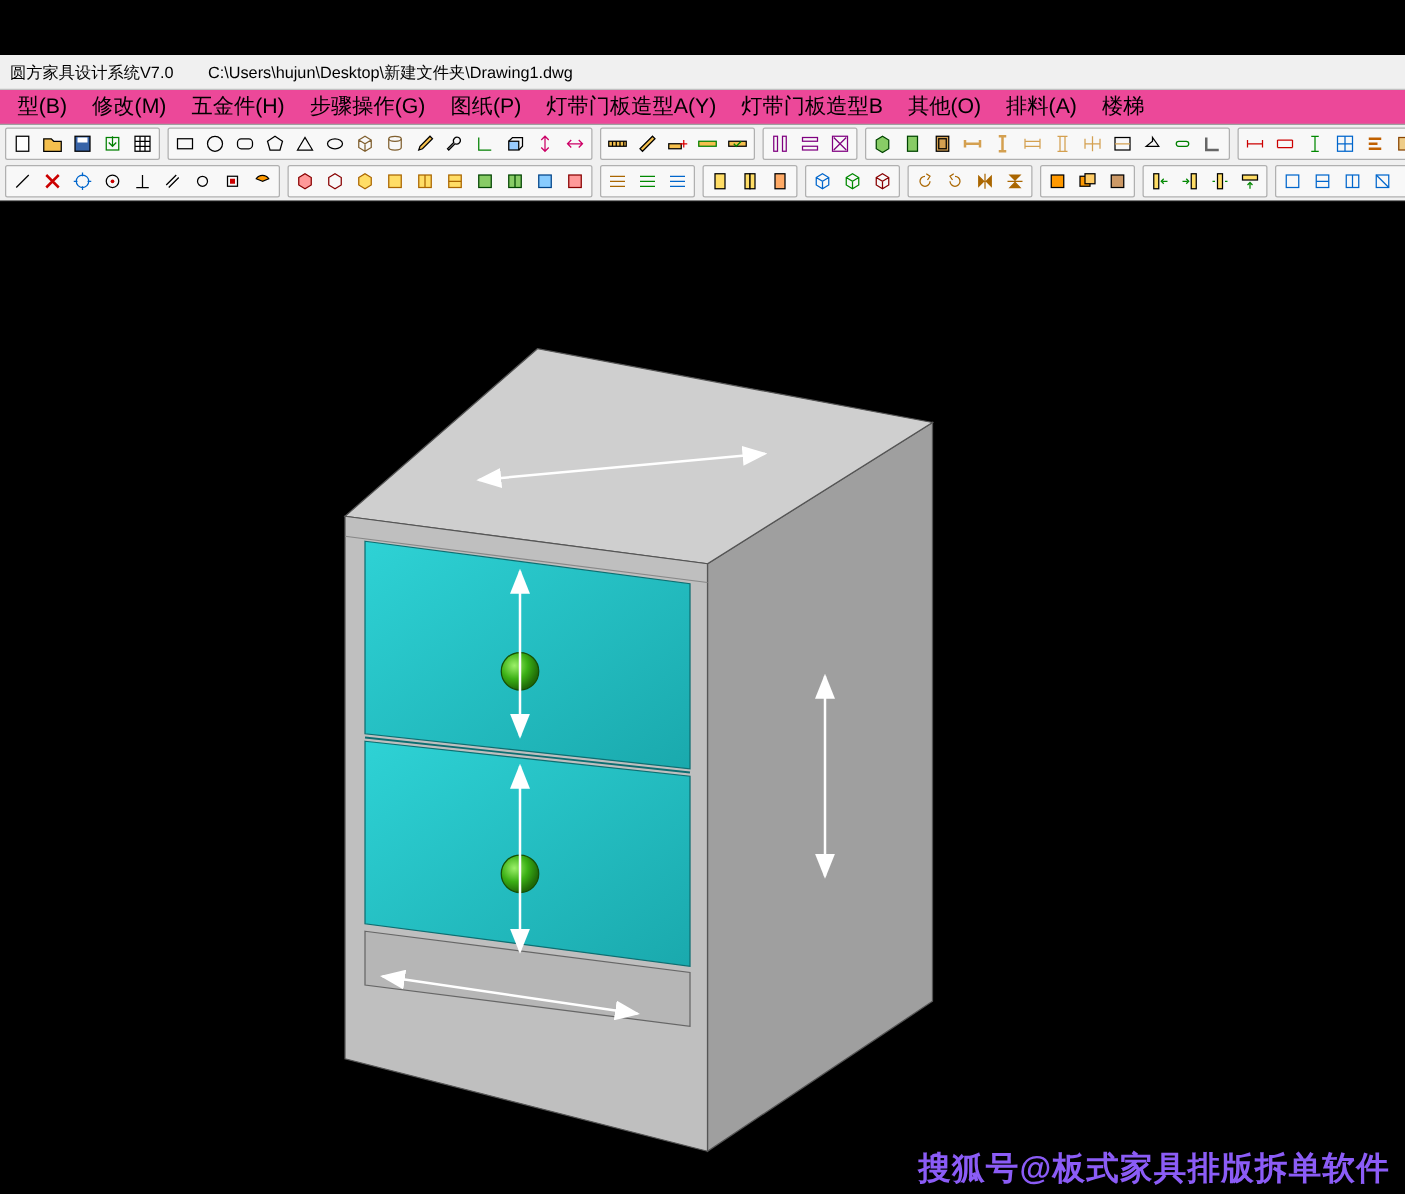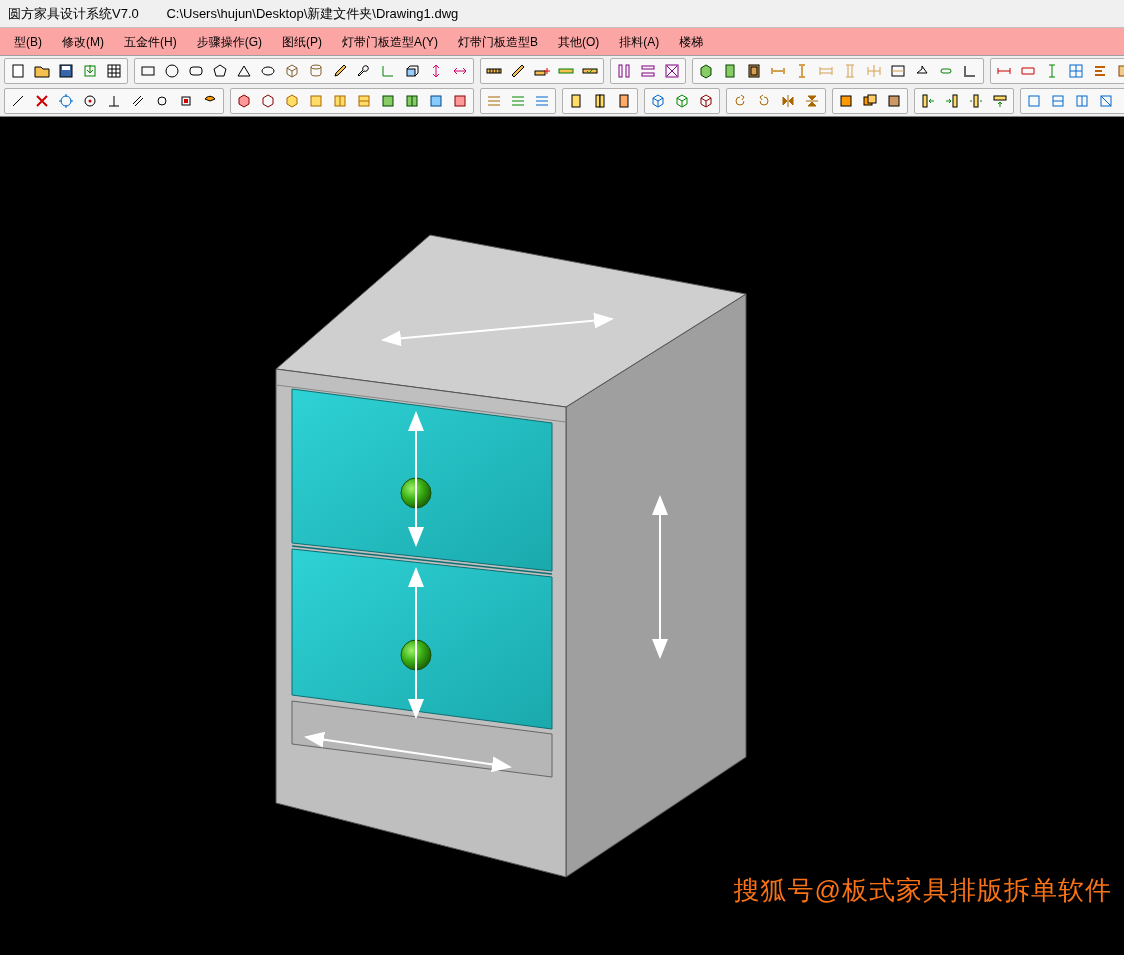"圆方家具设计系统V7.0" .titlebar { margin-top: none -> 44px }
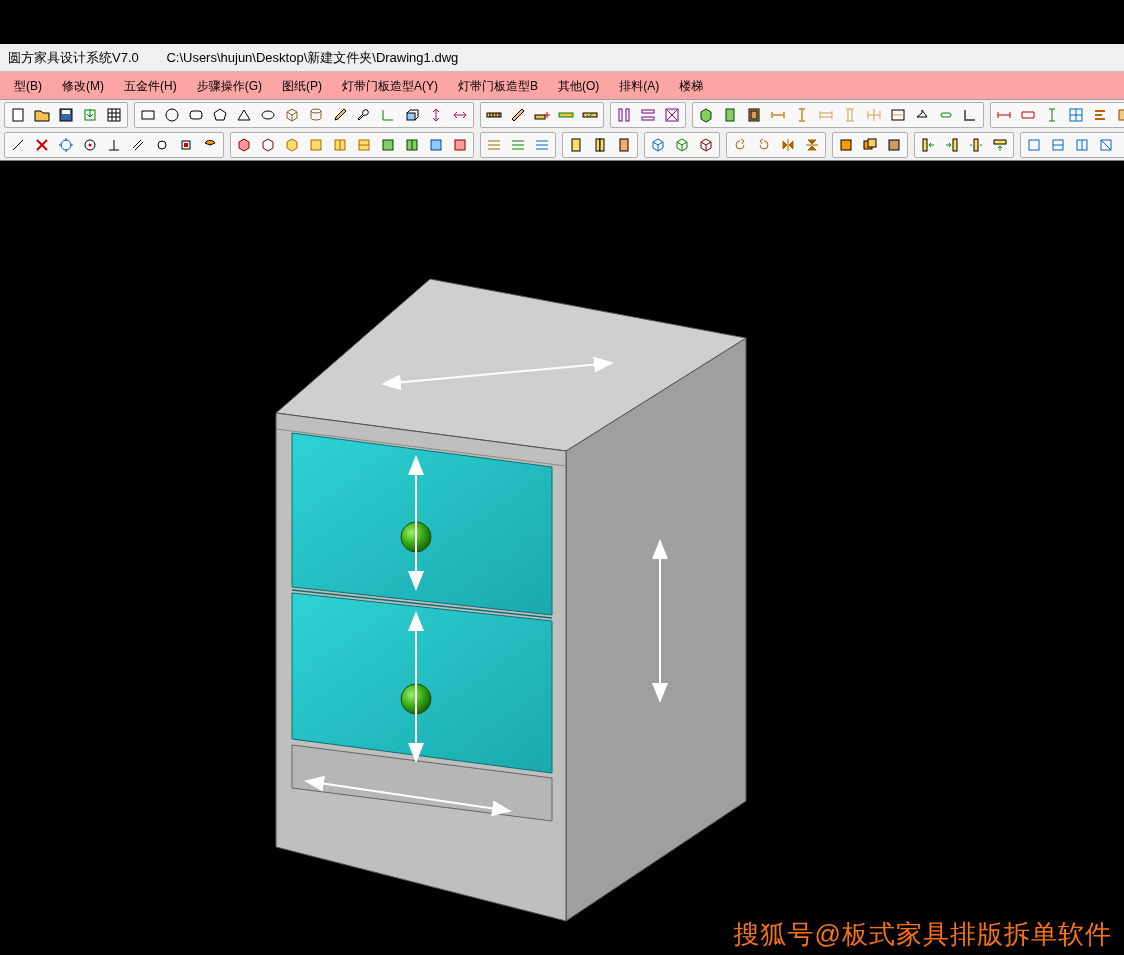"型(B)" .menubar { align-items: flex-start -> flex-end; background: #fca5a5 -> #ec4899; font-size: 12px -> 17px }
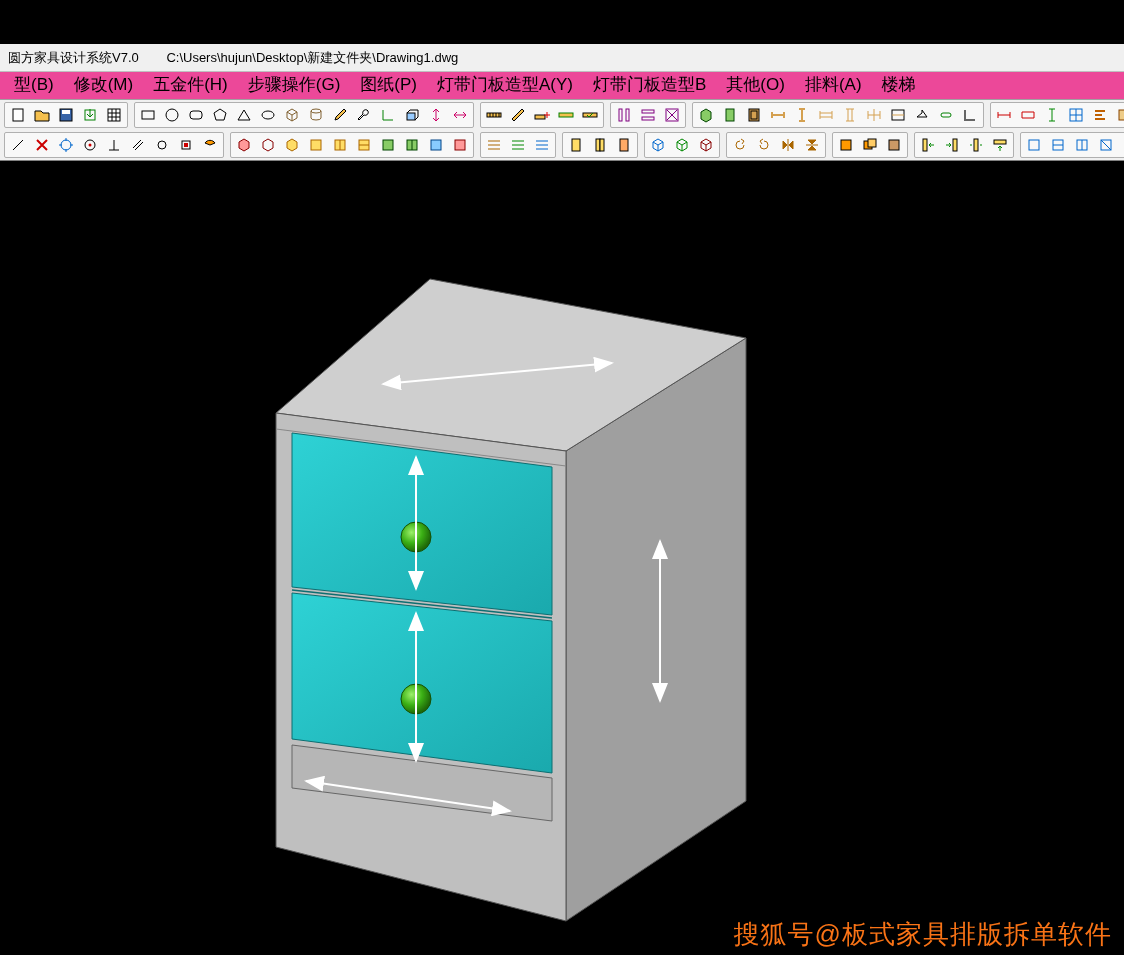"搜狐号@板式家具排版拆单软件" .watermark { color: #f97316 -> #8b5cf6; font-weight: none -> bold }
